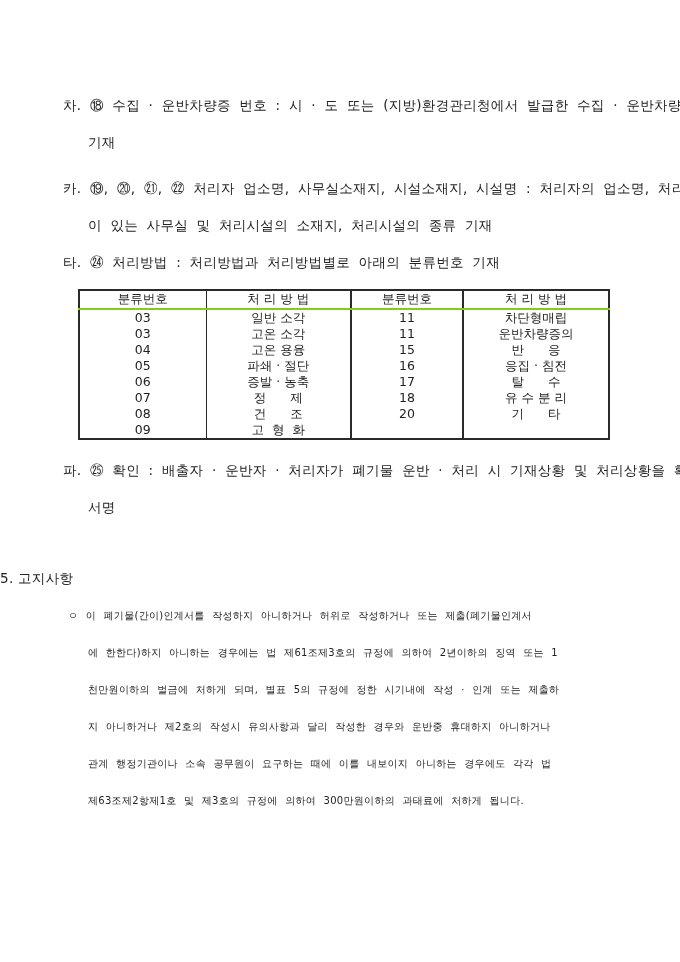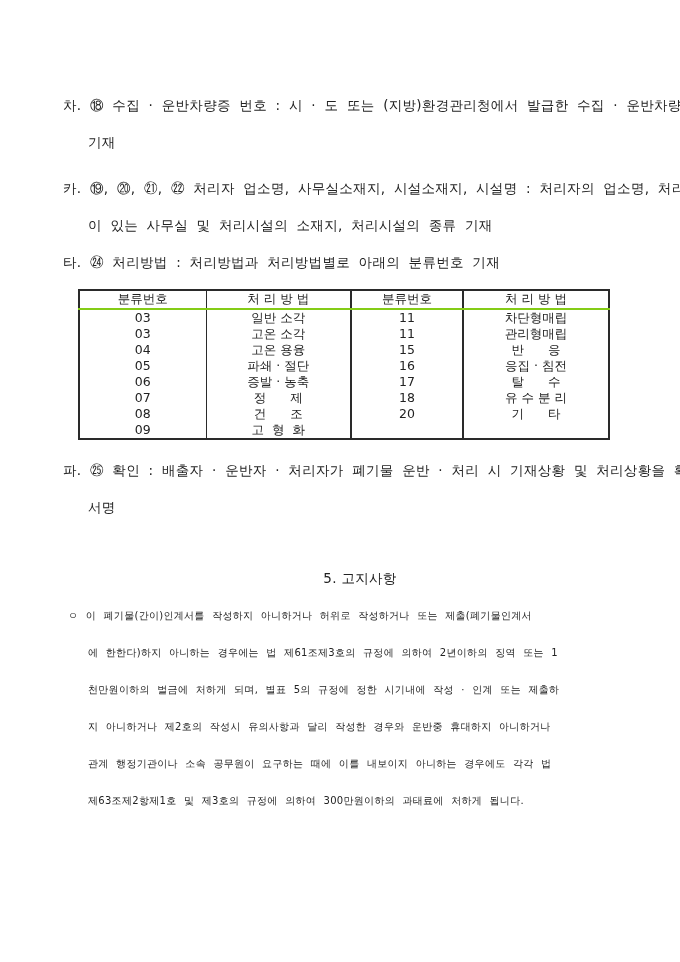"관리형매립" td { text: 관리형매립 -> 운반차량증의 }
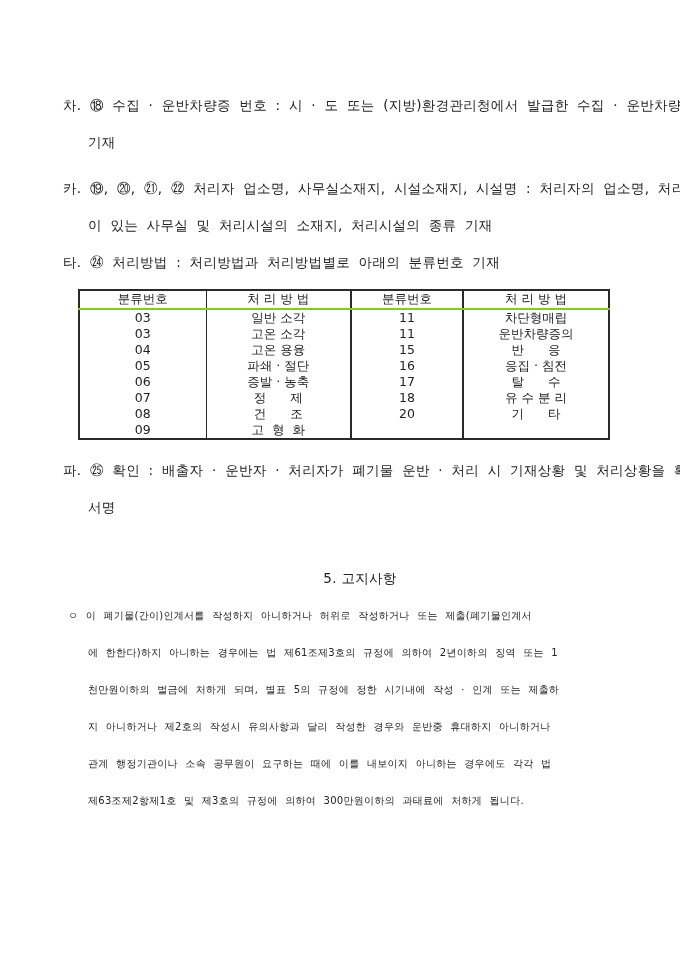"5. 고지사항" .notice-heading { margin-left: 40px -> none; text-align: center -> none }
